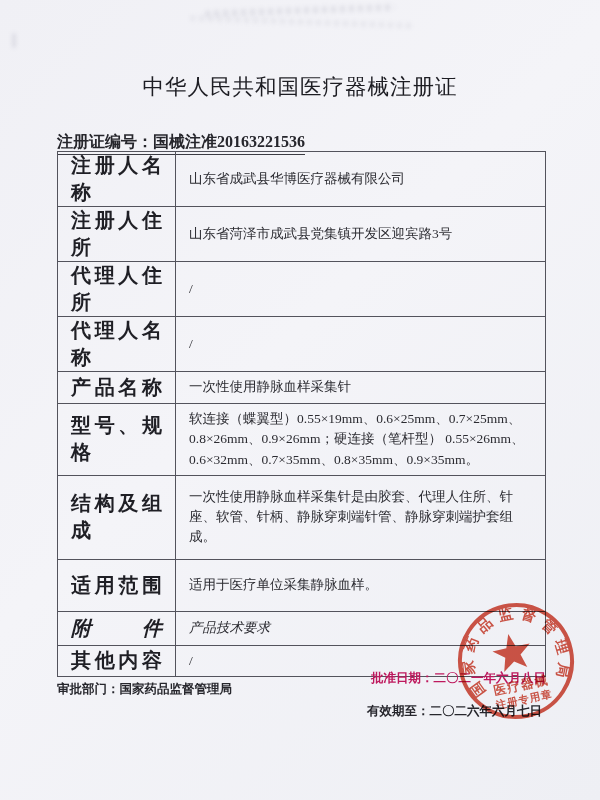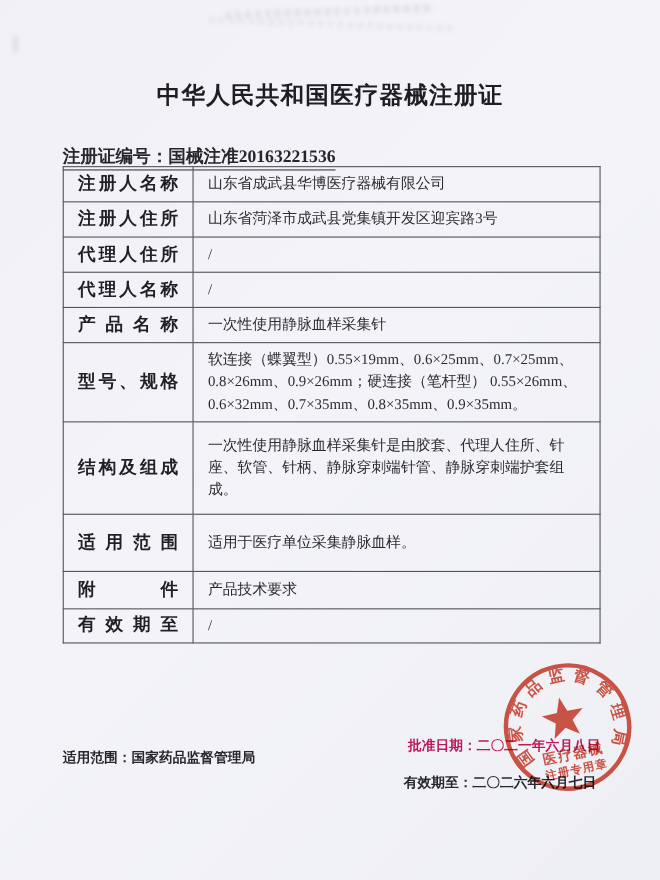"中华人民共和国医疗器械注册证" .title { font-weight: bold -> normal }
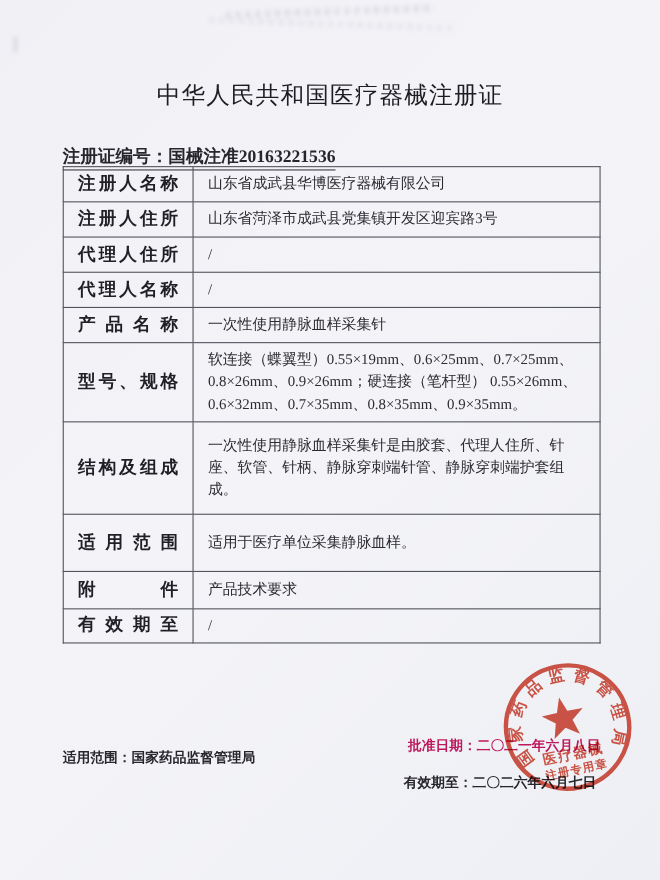"注册人名称" td.lbl { font-size: 16px -> 20px }
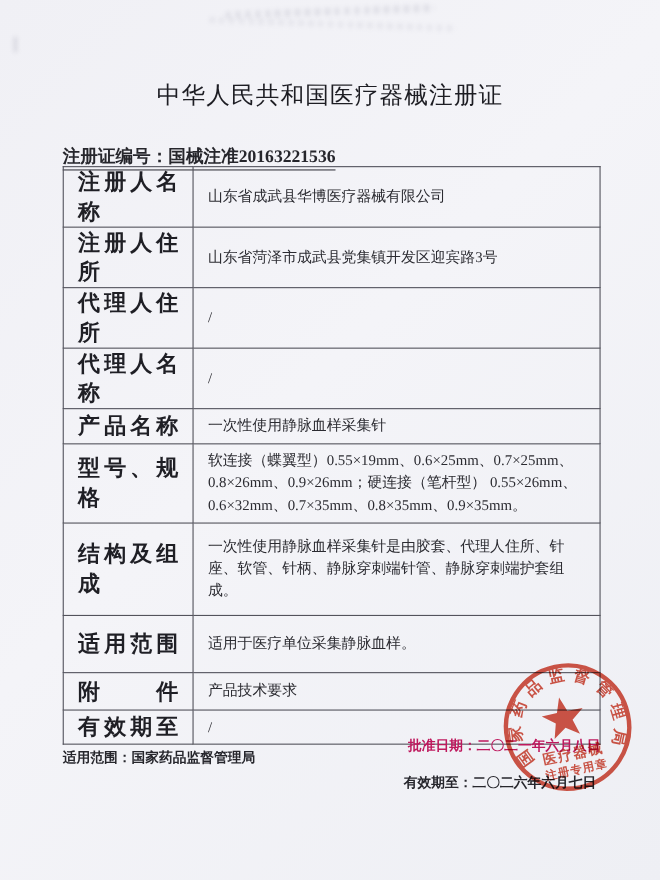"附件" tr.h34 { font-style: none -> italic }
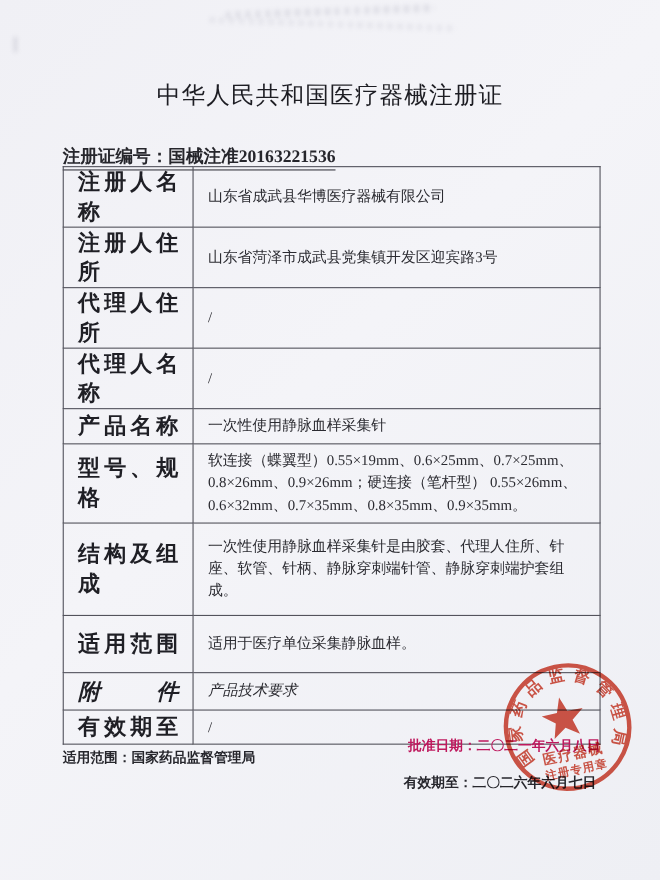"有效期至" td.lbl { text: 有效期至 -> 其他内容 }
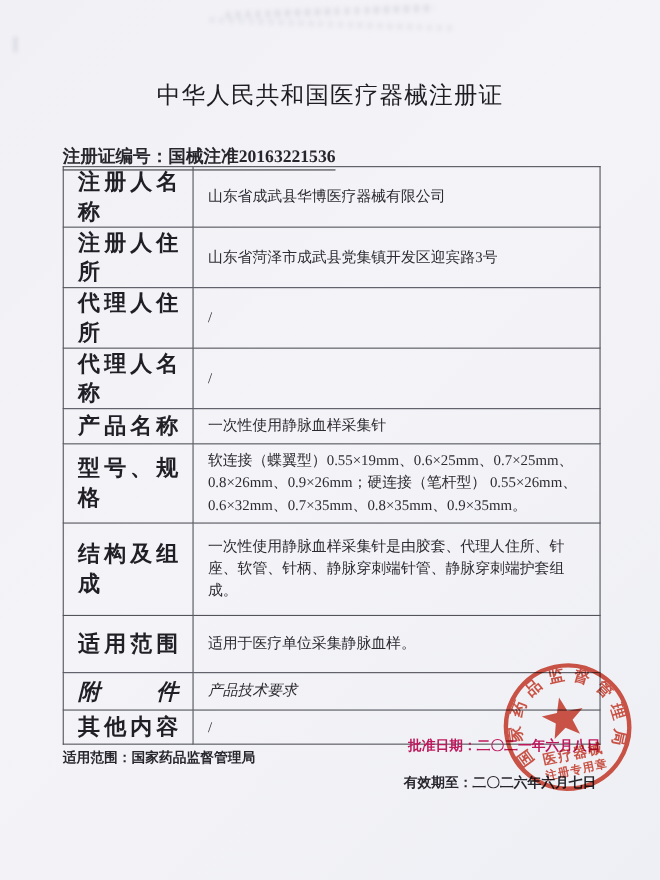"适用范围：国家药品监督管理局" div.dept { text: 适用范围 -> 审批部门 }
